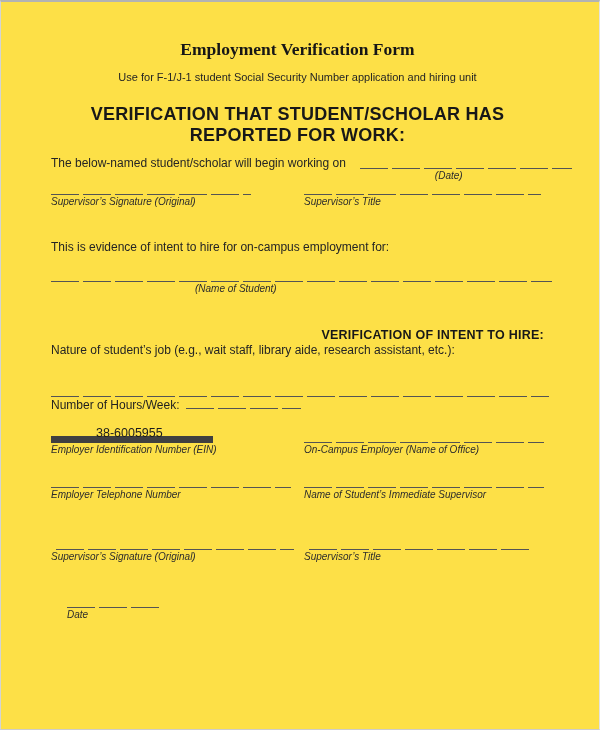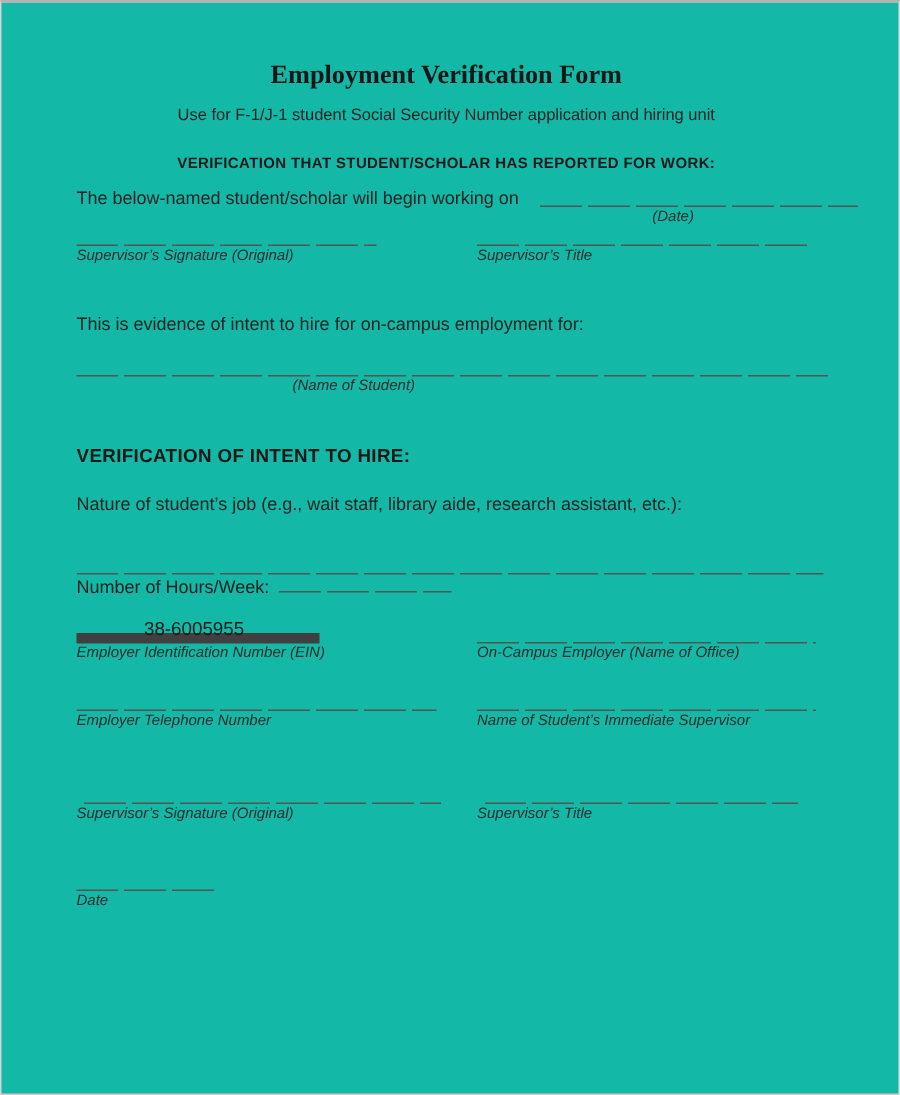"Employment Verification Form" .page { background: #14b8a6 -> #fde047 }
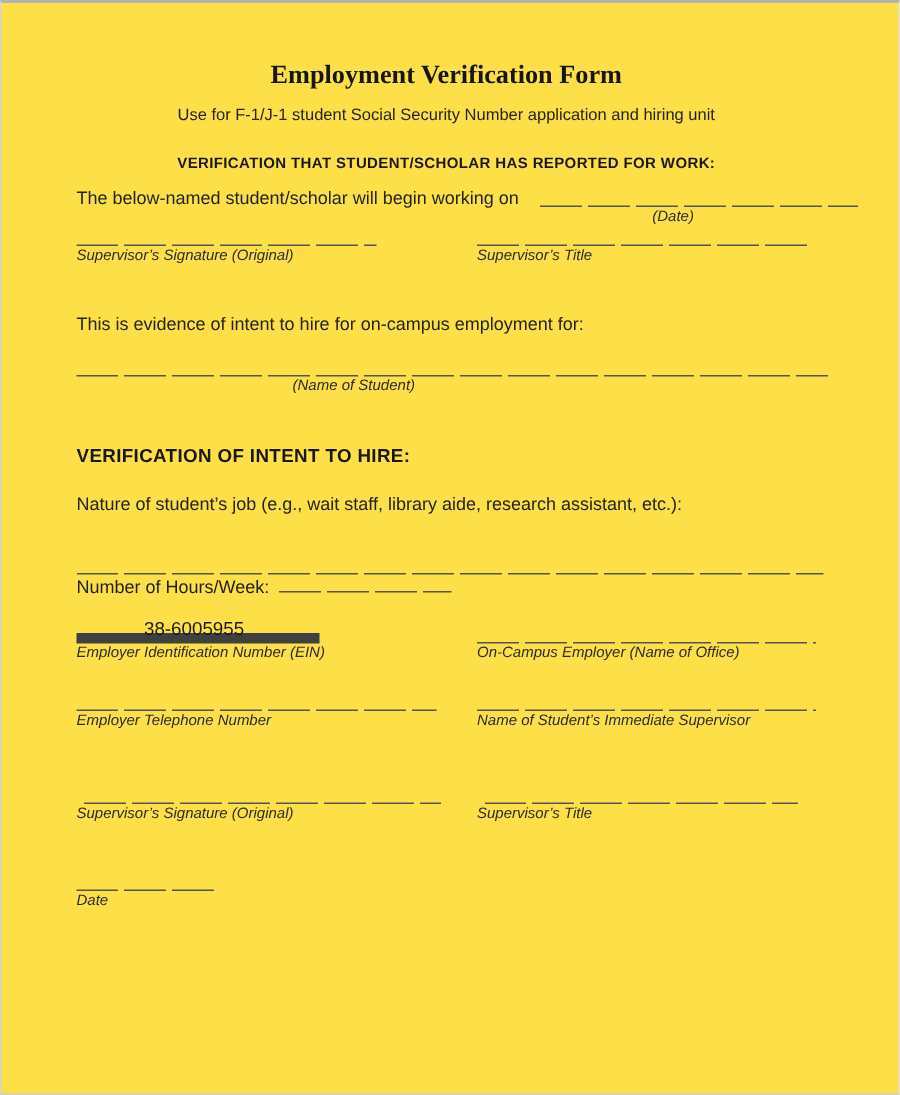"VERIFICATION THAT STUDENT/SCHOLAR HAS" .h1 { font-size: 10px -> 18px }
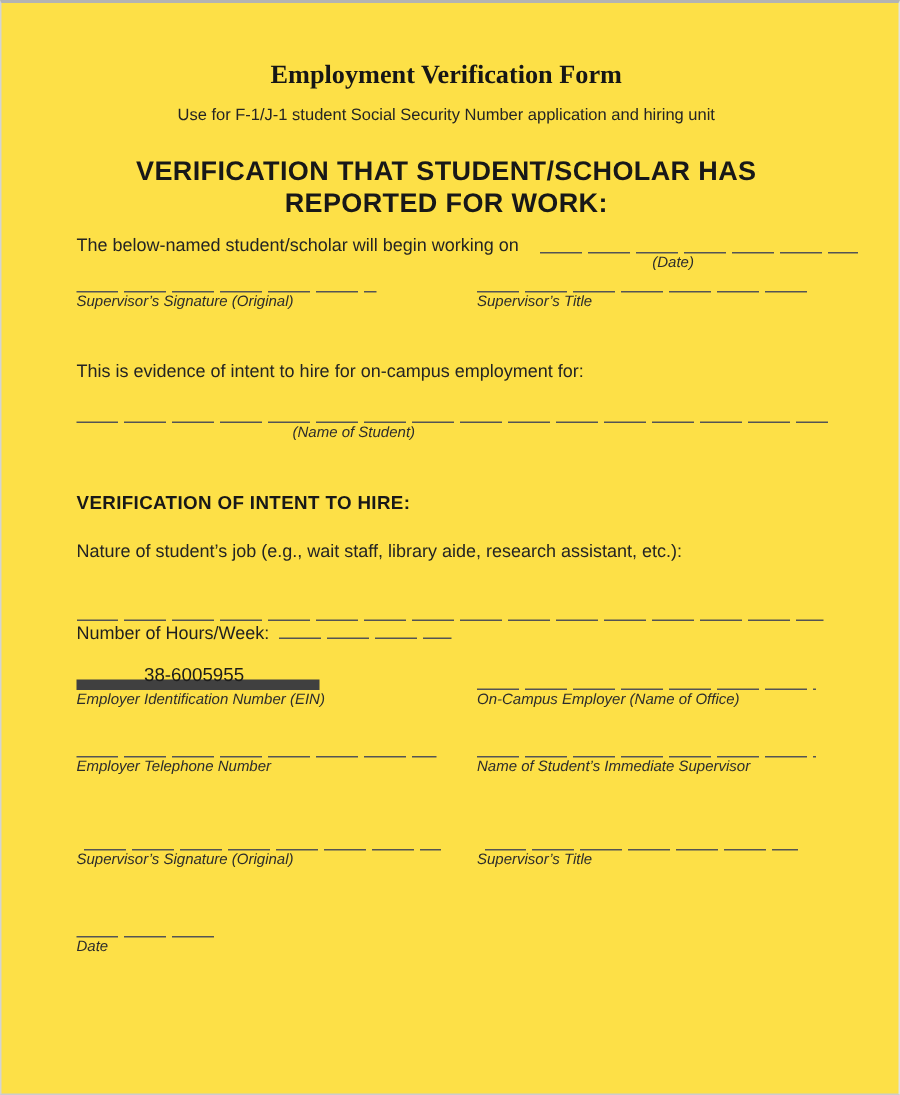"Supervisor’s Signature (Original)" .cols { column-gap: 27px -> 13px }
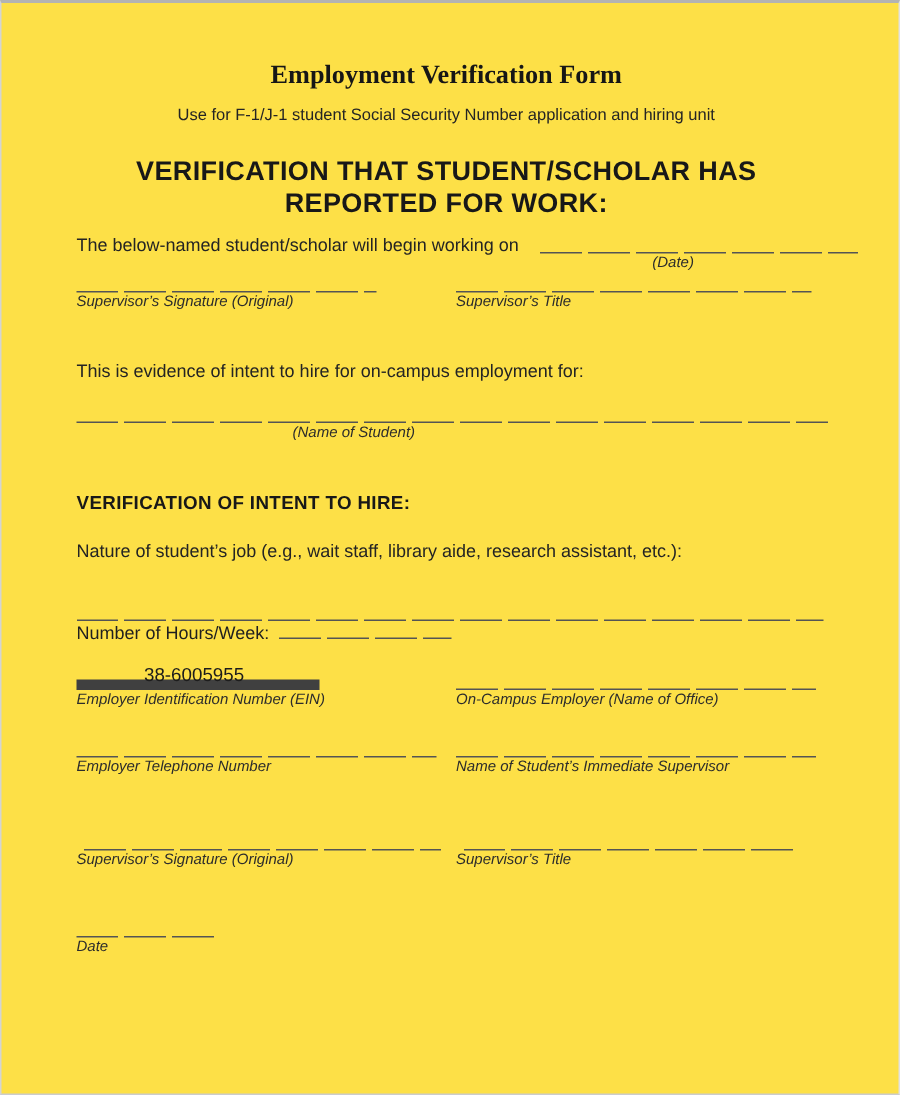"VERIFICATION OF INTENT TO HIRE:" .h2 { text-align: none -> right }
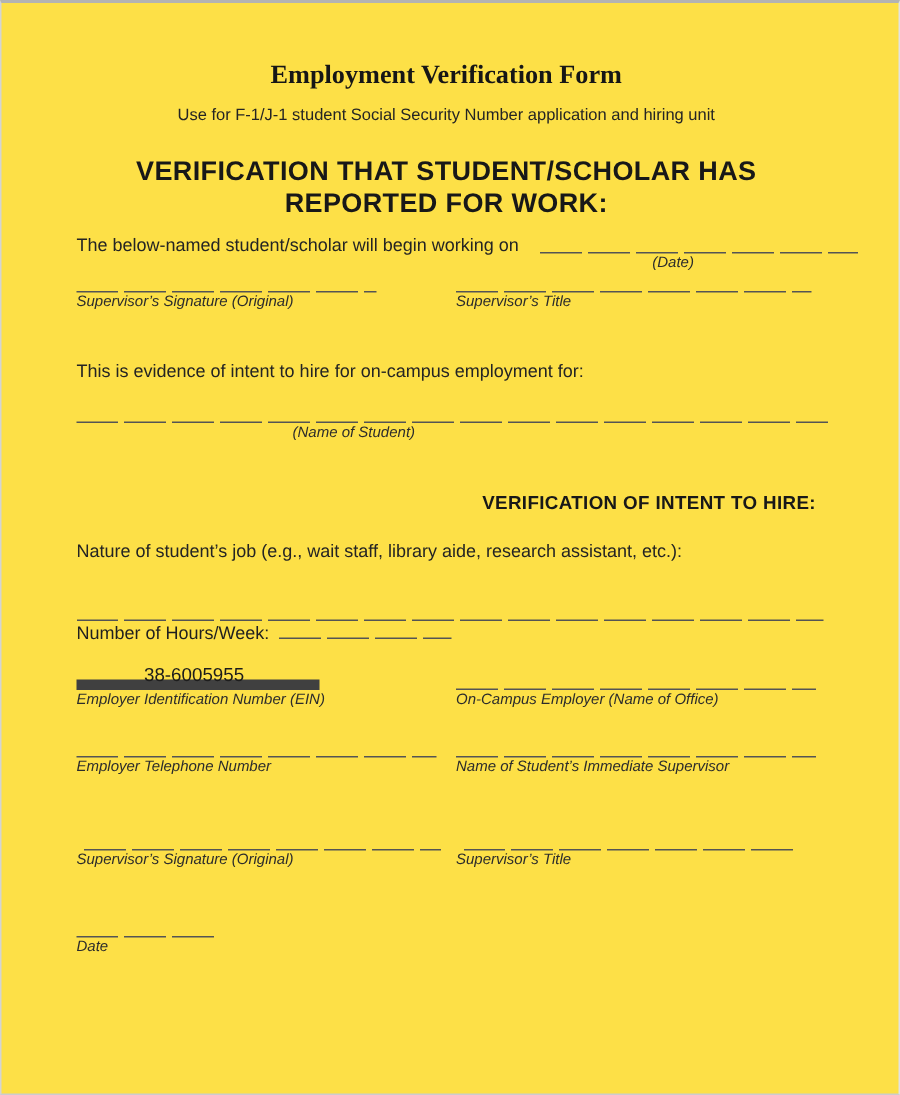"Nature of student’s job (e.g.," .nature { margin-top: 17px -> 0 }
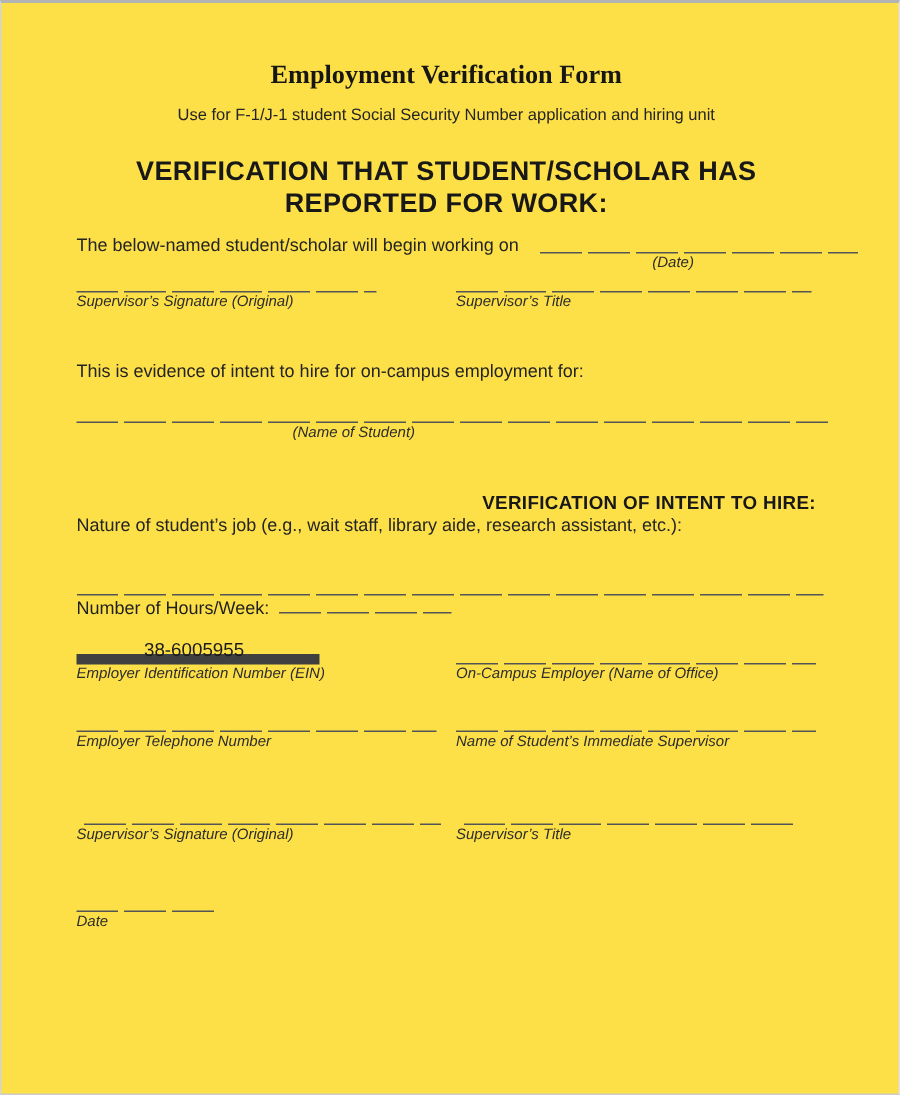"Date" .date-row { margin-left: none -> 16px }
